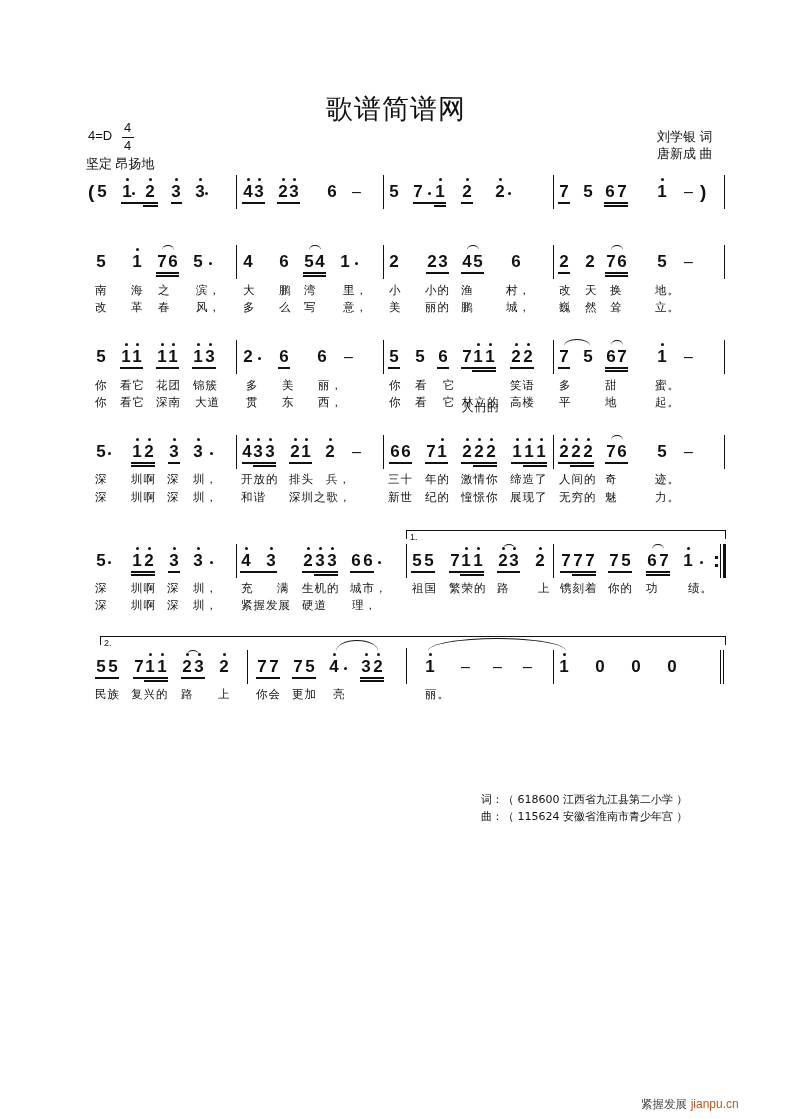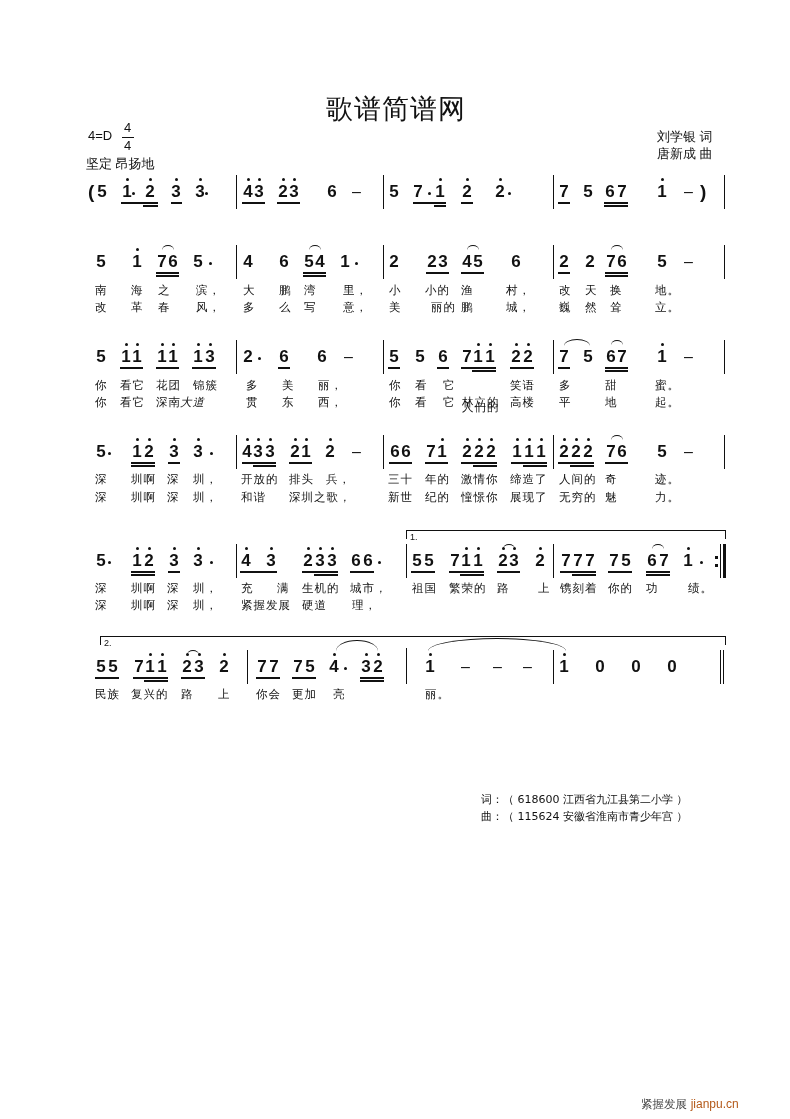"丽的" div.lyric { margin-left: 6px -> none }
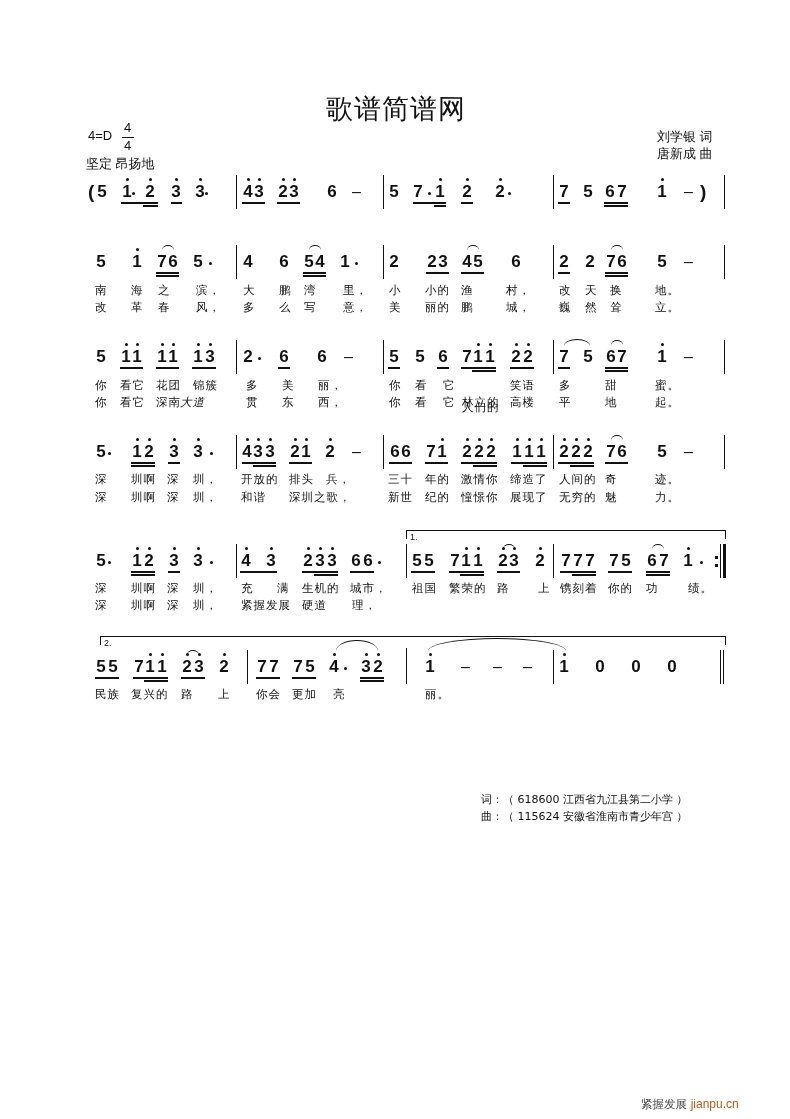"大道" div.lyric { font-style: italic -> none; left: 180px -> 195px }
